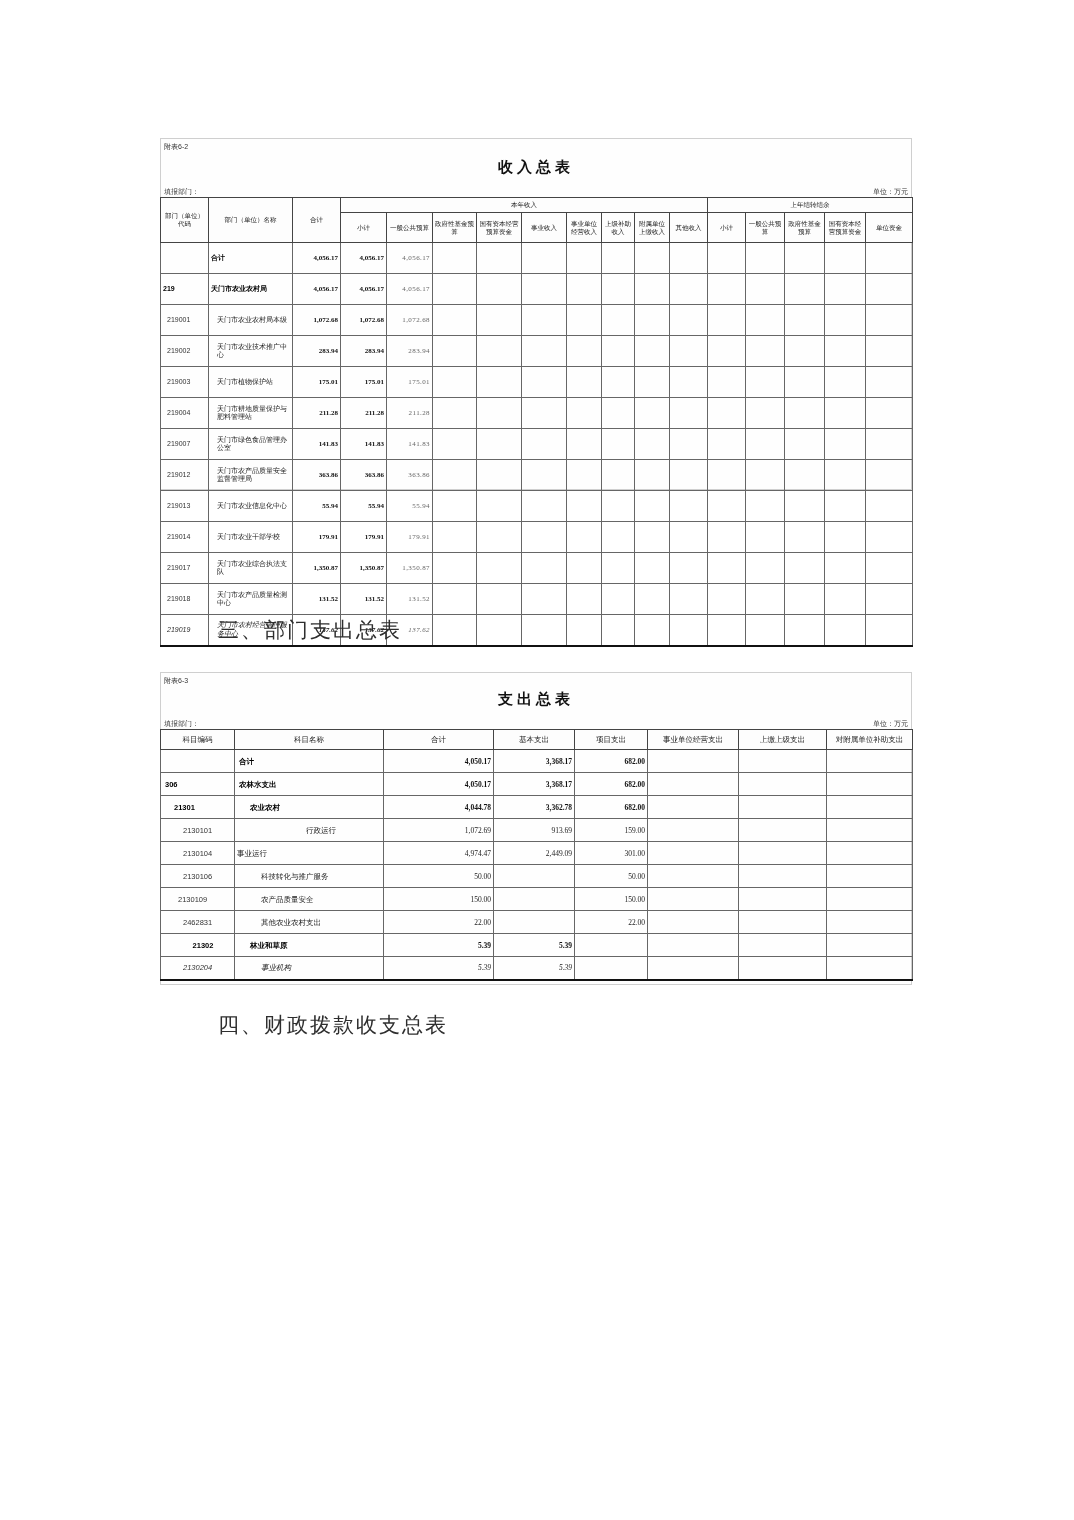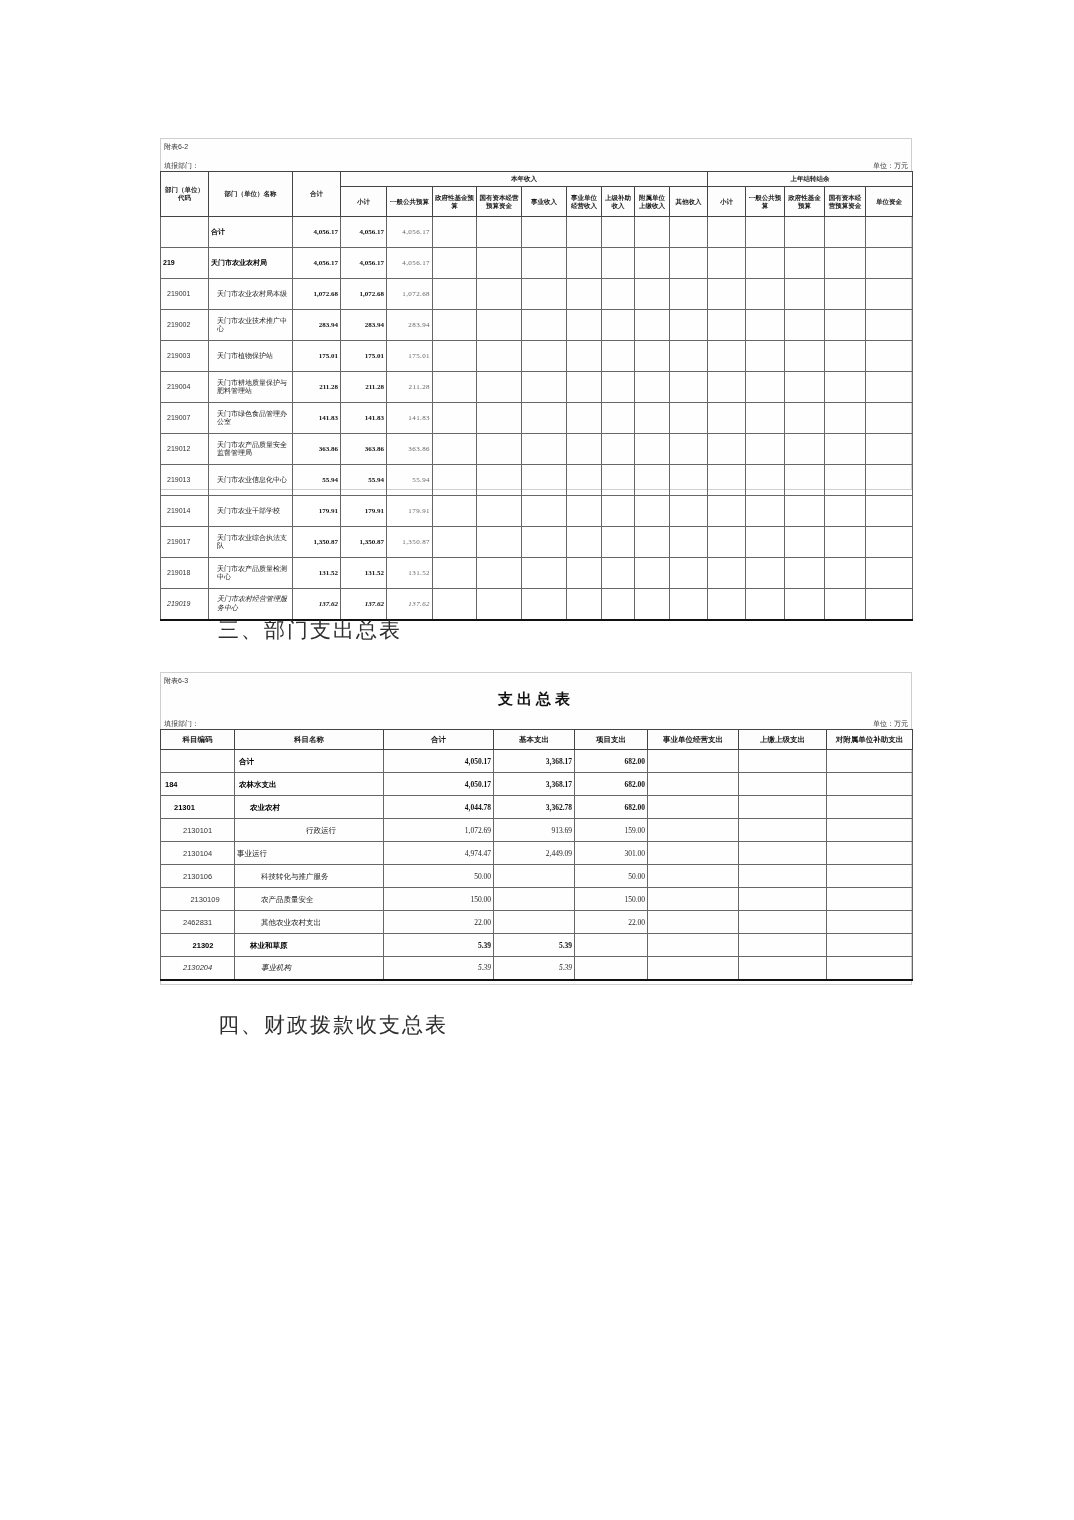"收入总表" div.sheet-title { html: none -> <div>收入总表</div> }
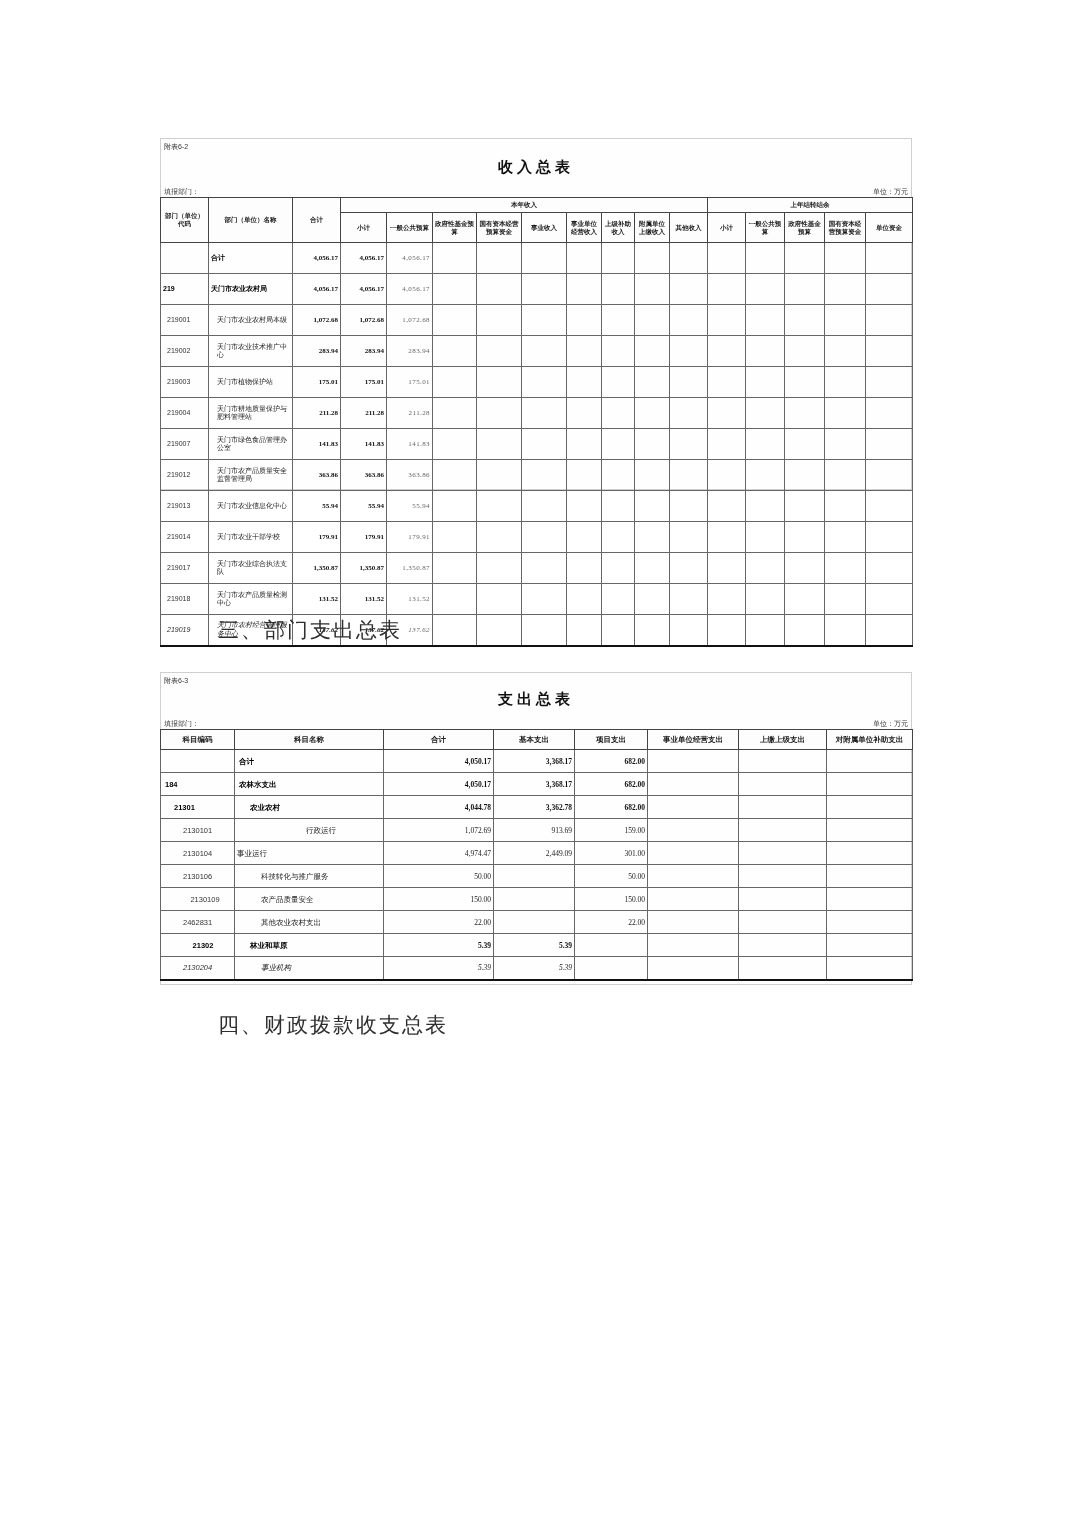"科目编码" thead th { font-weight: bold -> normal }
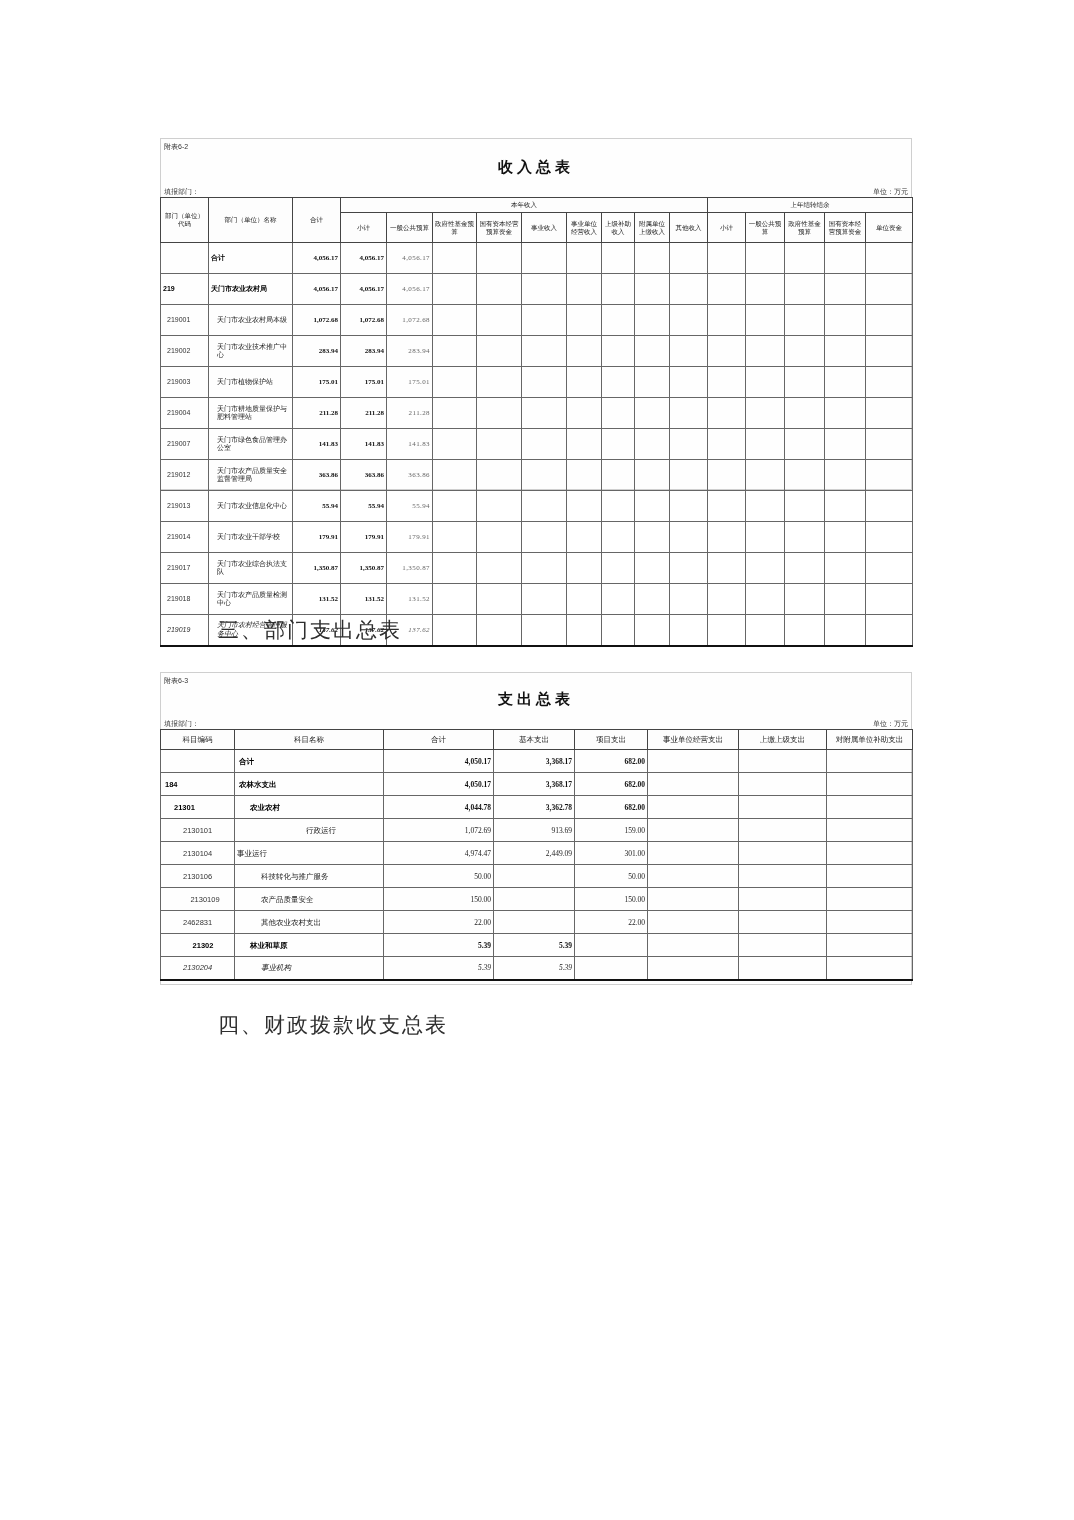"184" td.code { text: 184 -> 306 }
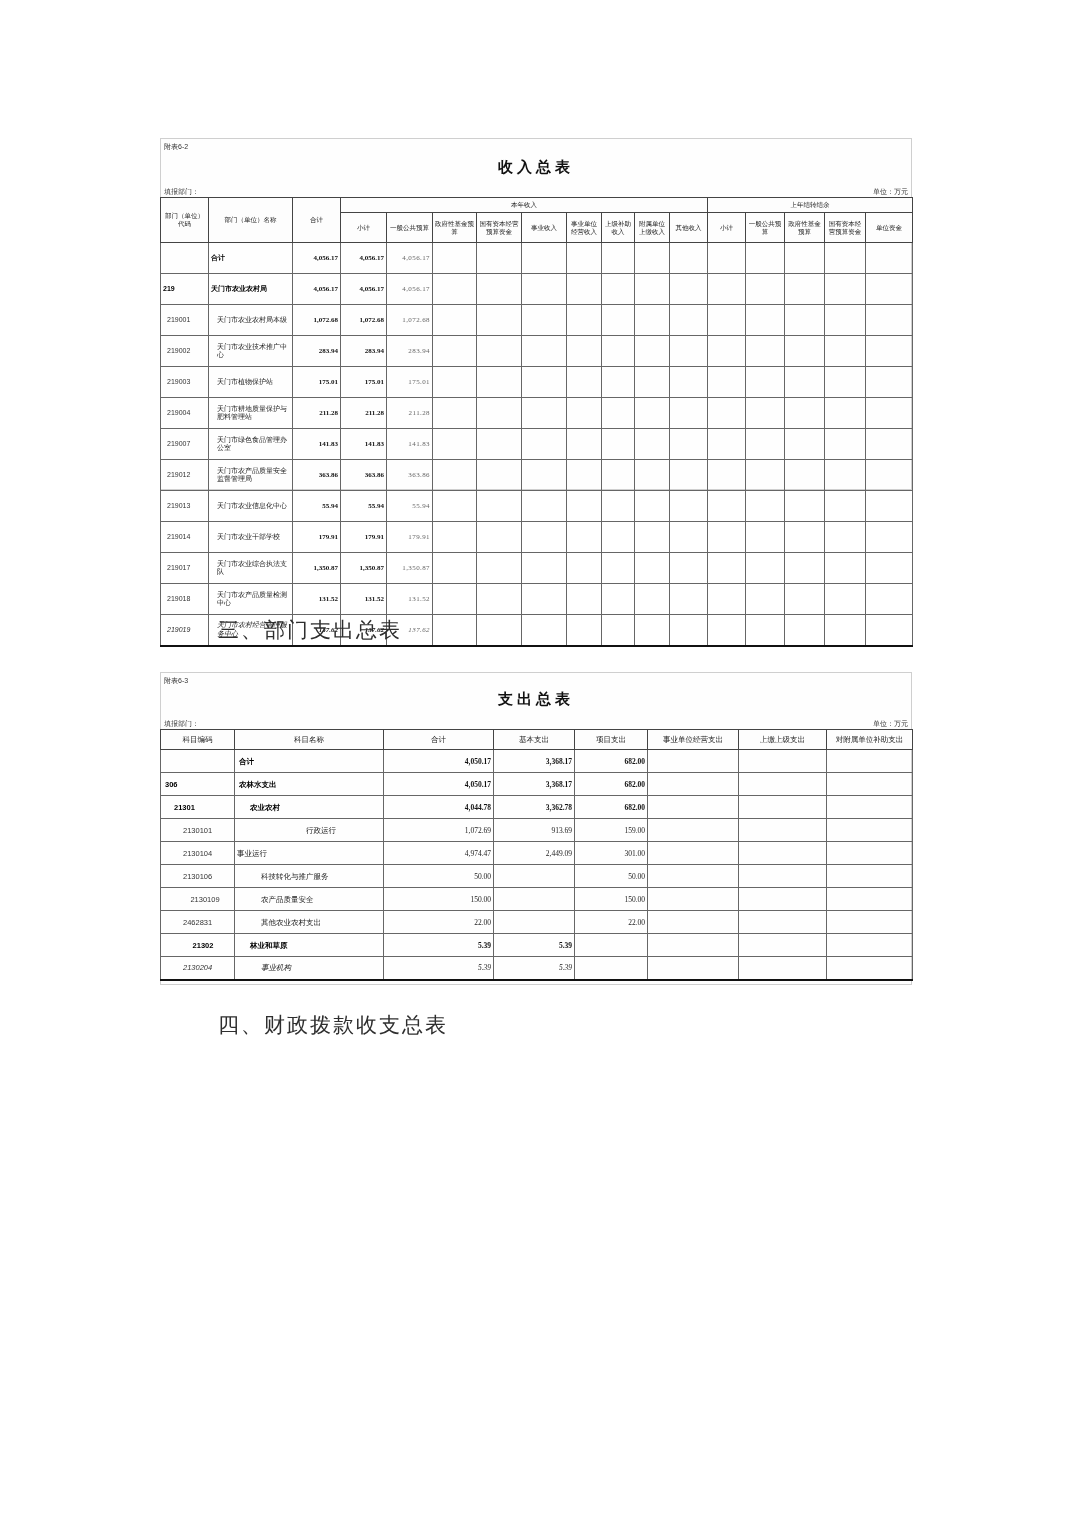"2130109" td.code { text-align: center -> none }
